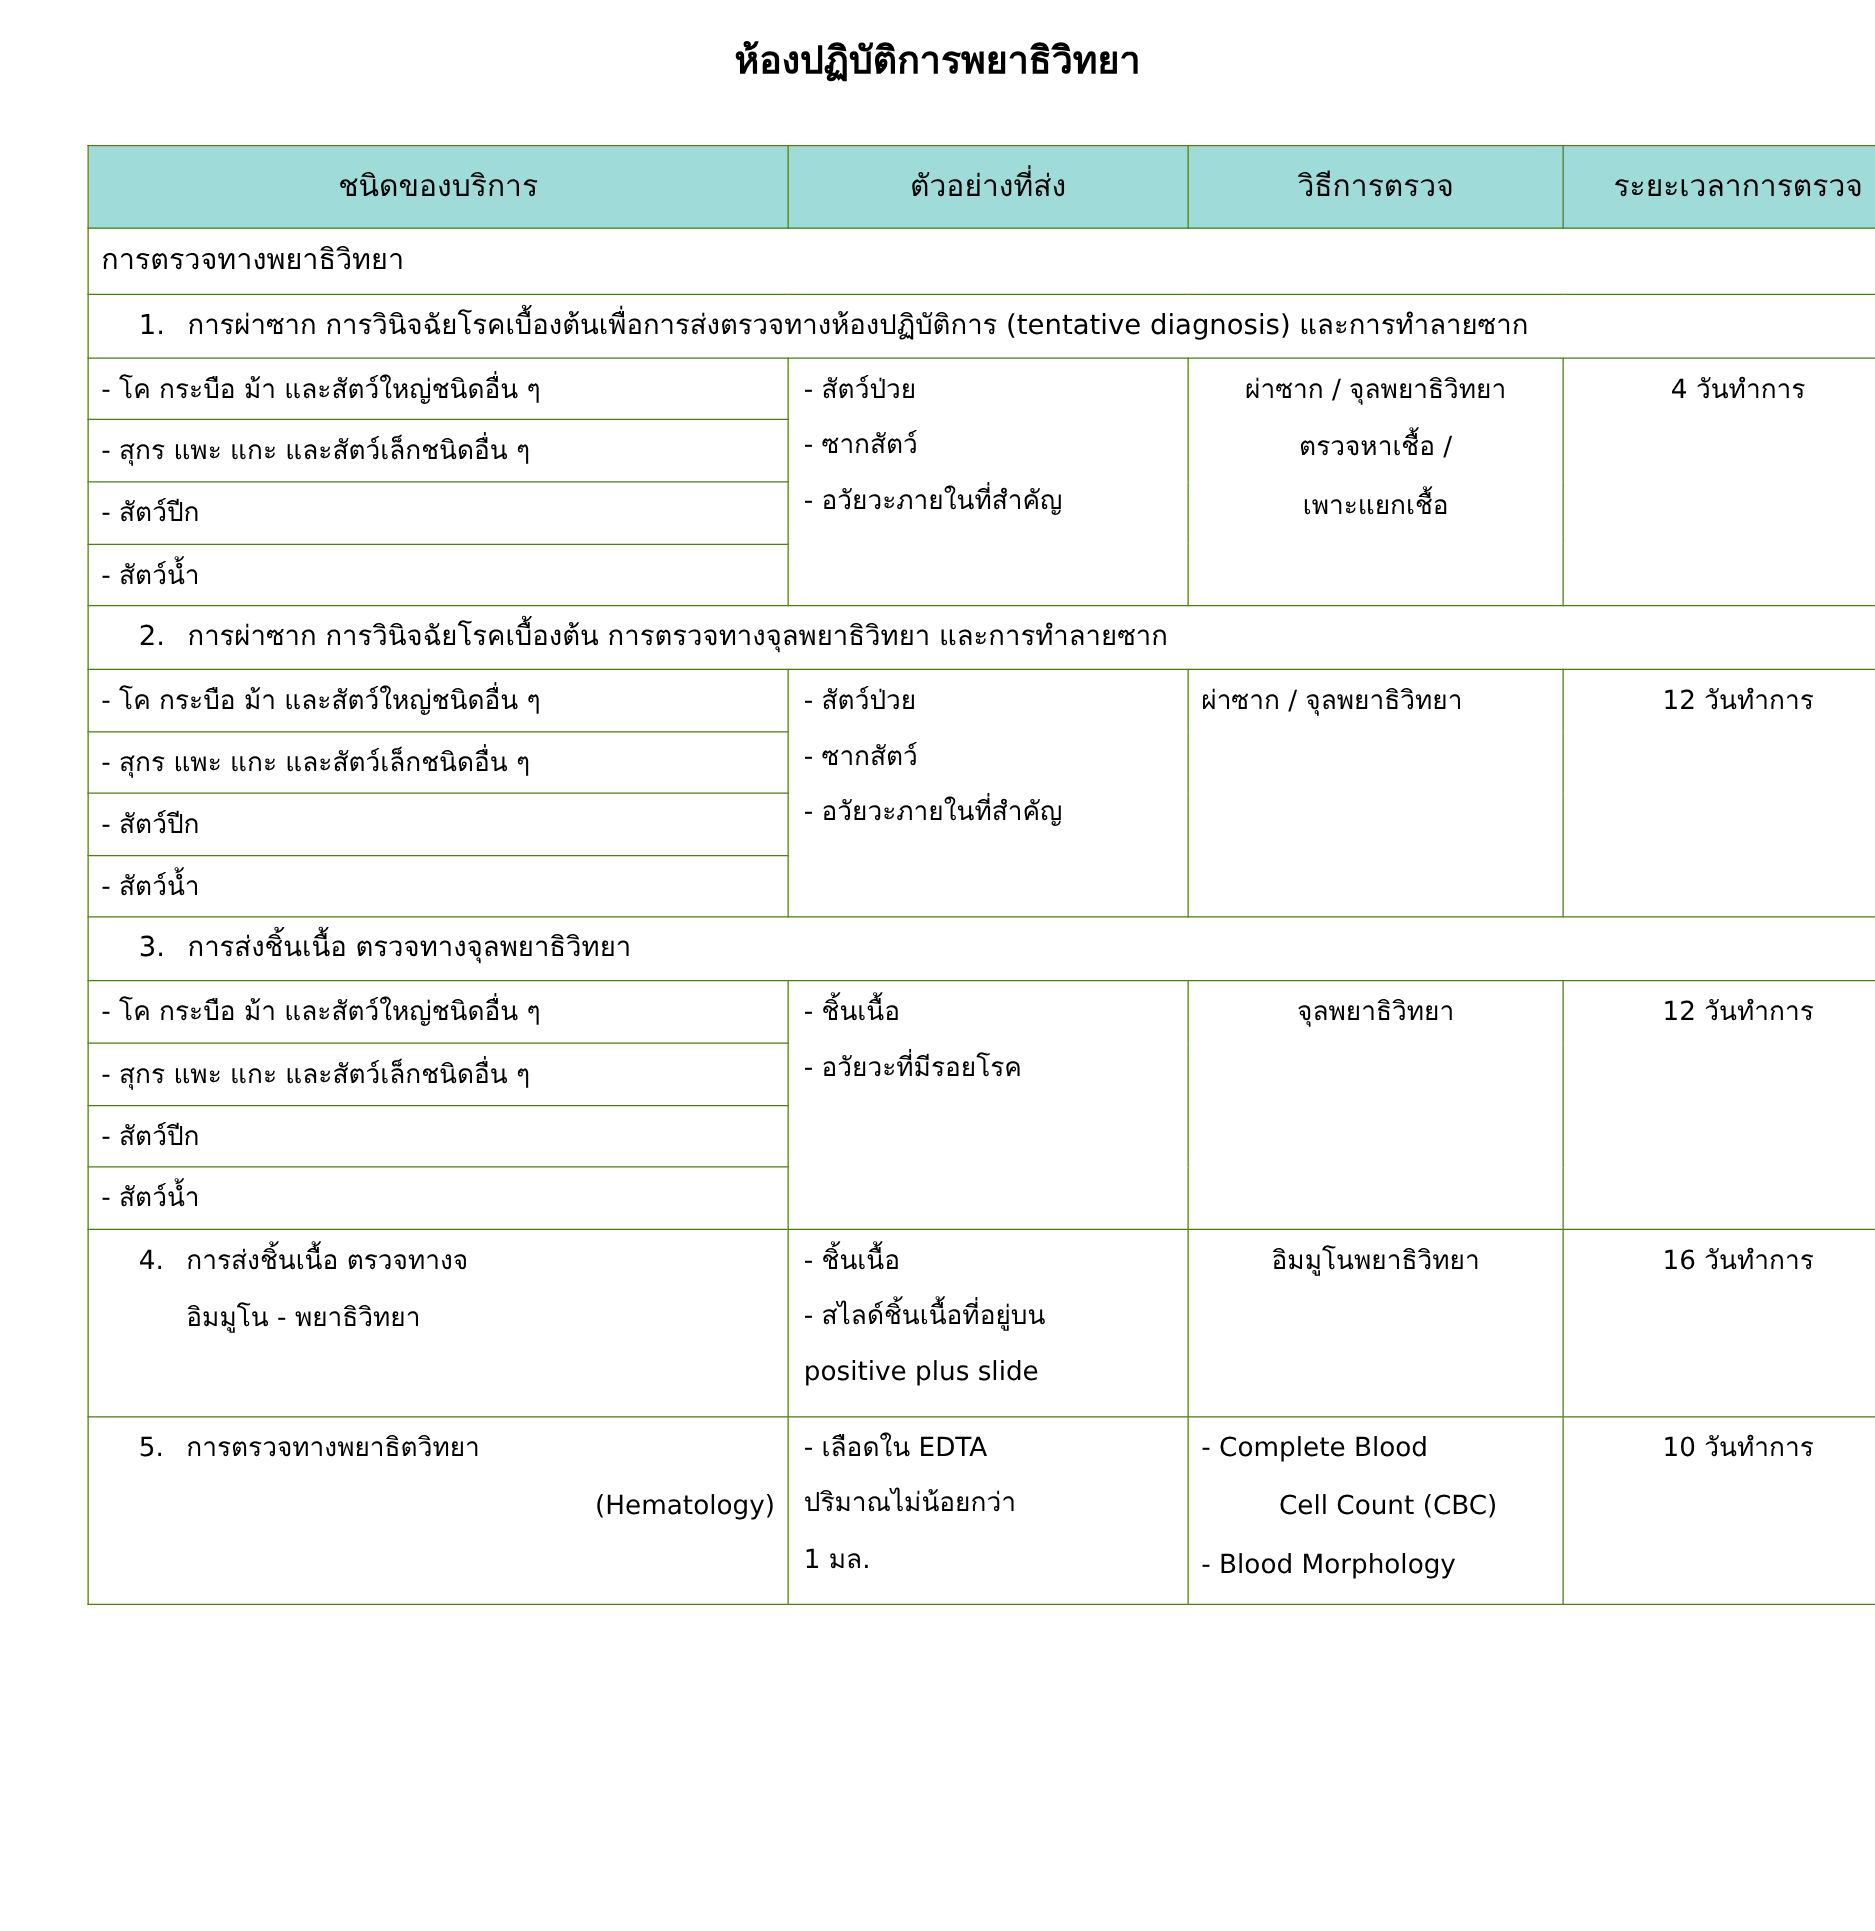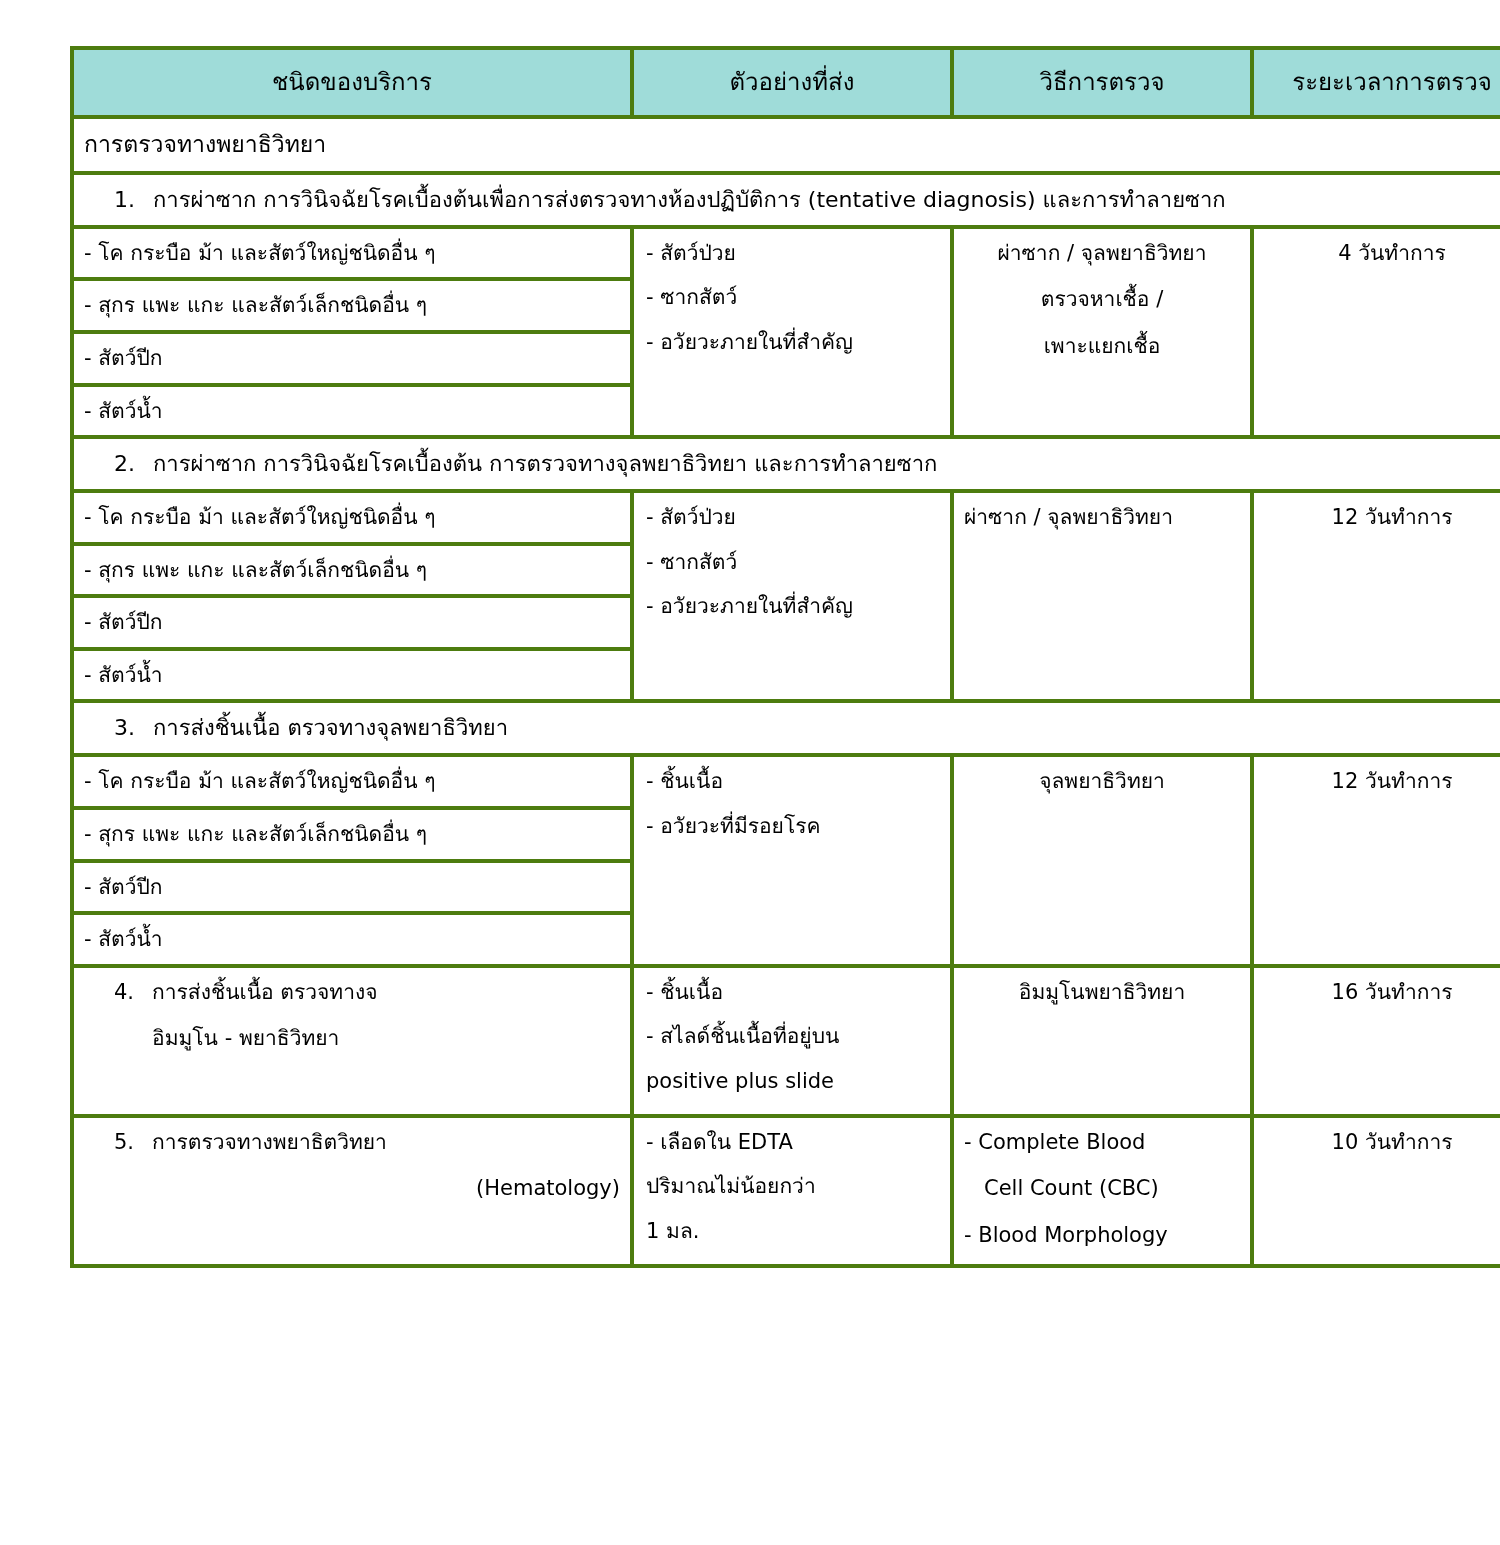"ห้องปฏิบัติการพยาธิวิทยา" div.doc-title { html: none -> <div>ห้องปฏิบัติการพยาธิวิทยา</div> }
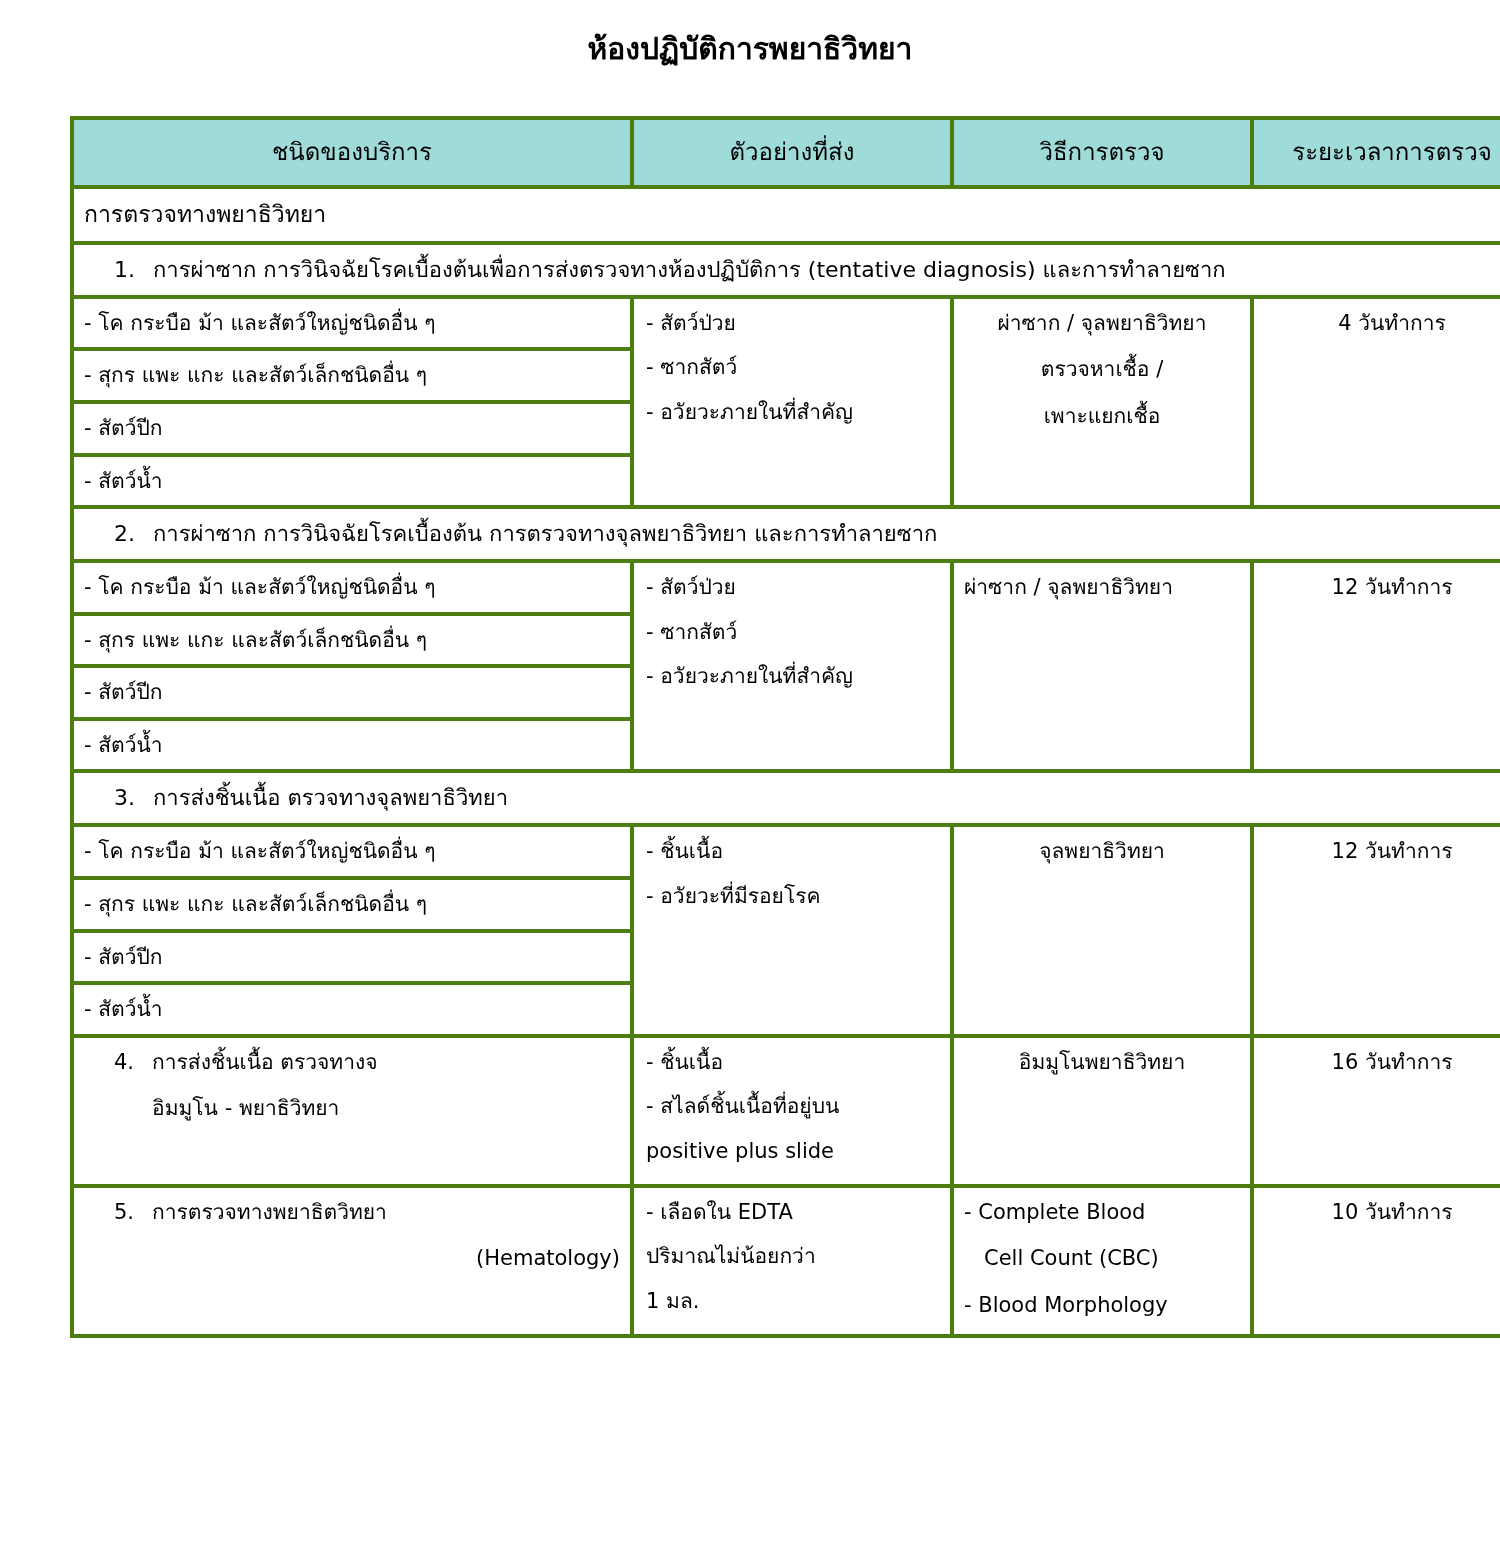"ชนิดของบริการ" table.pathology th, table.pathology td { border: 4px solid #4d7c0f -> 1px solid #4d7c0f }
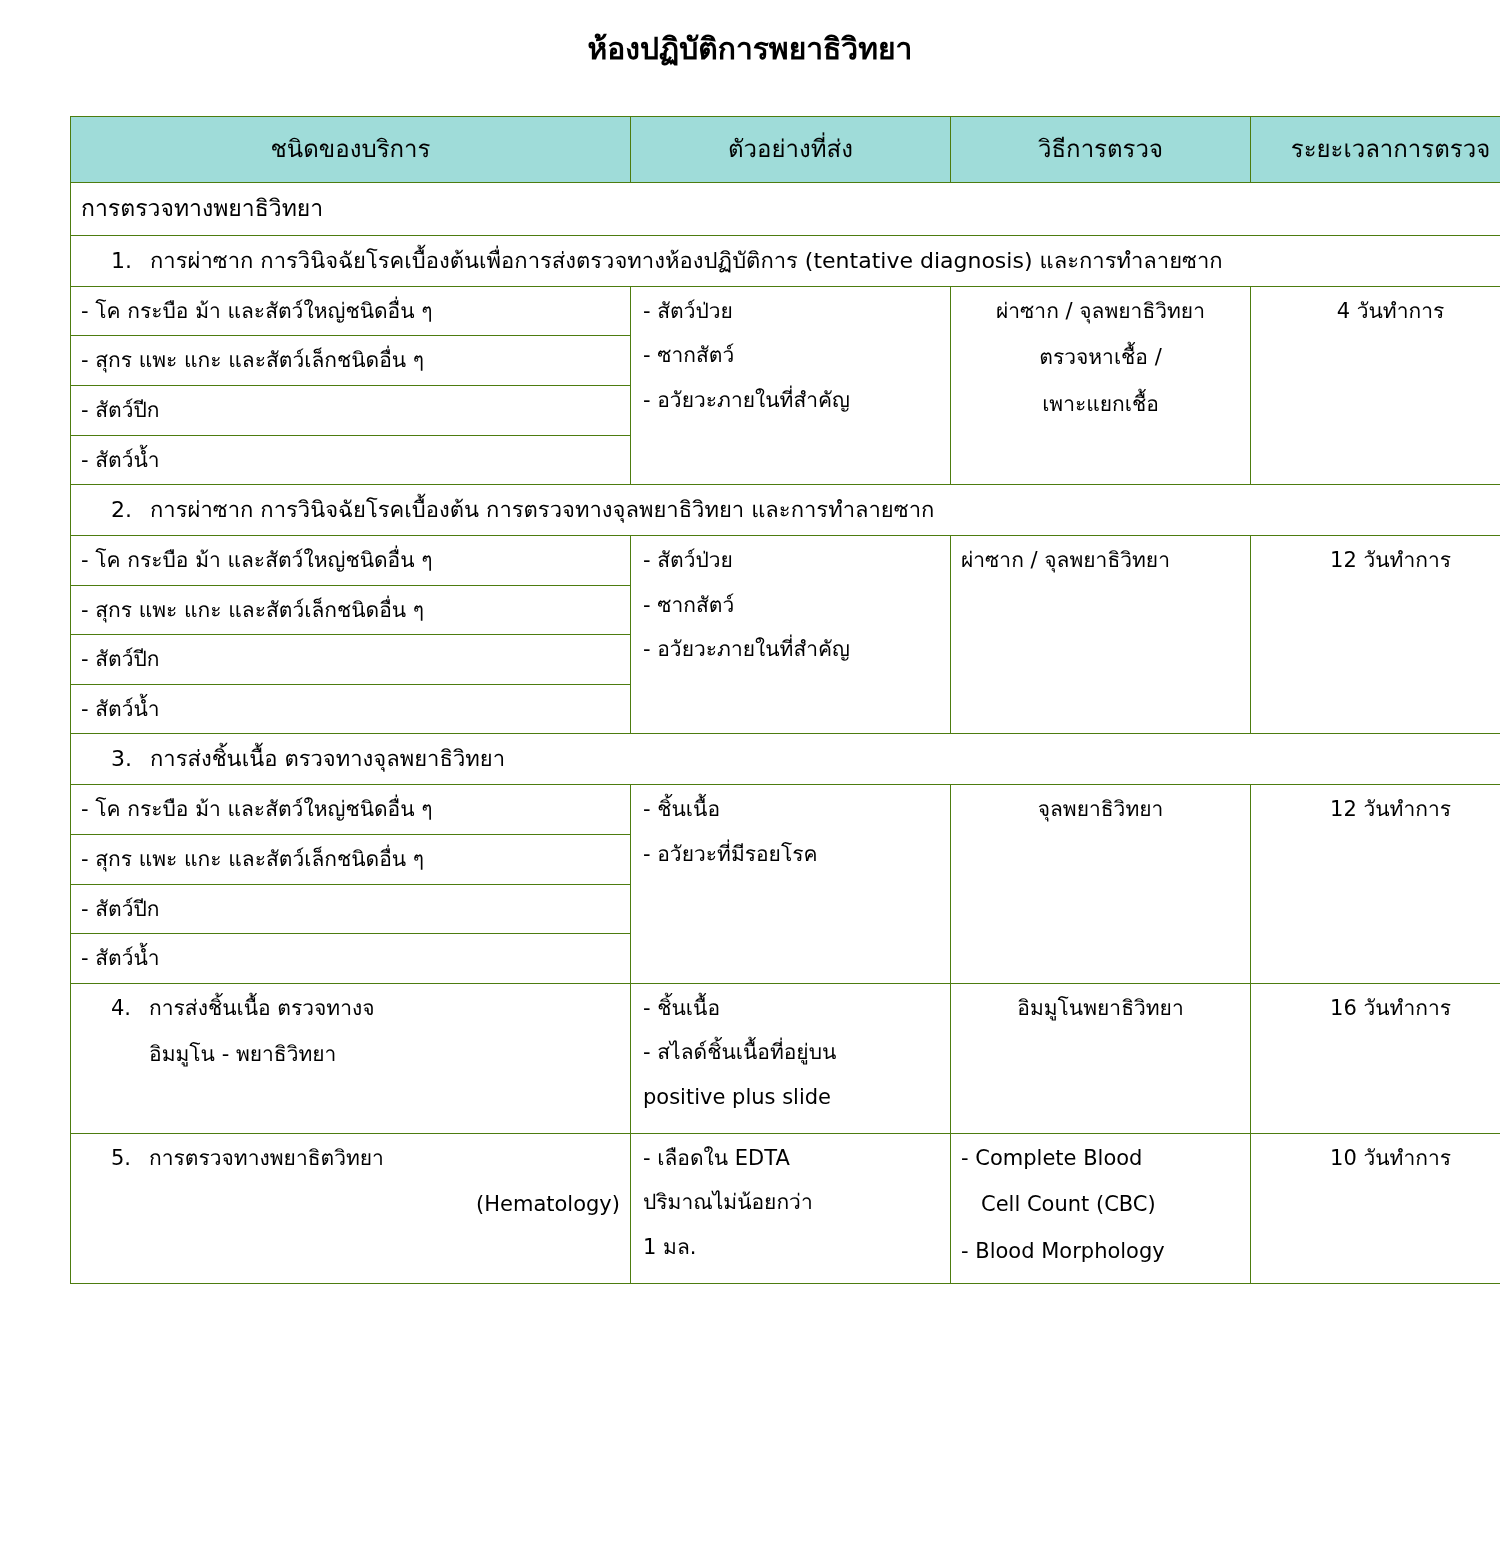"Cell Count (CBC)" p { text-align: none -> center }
